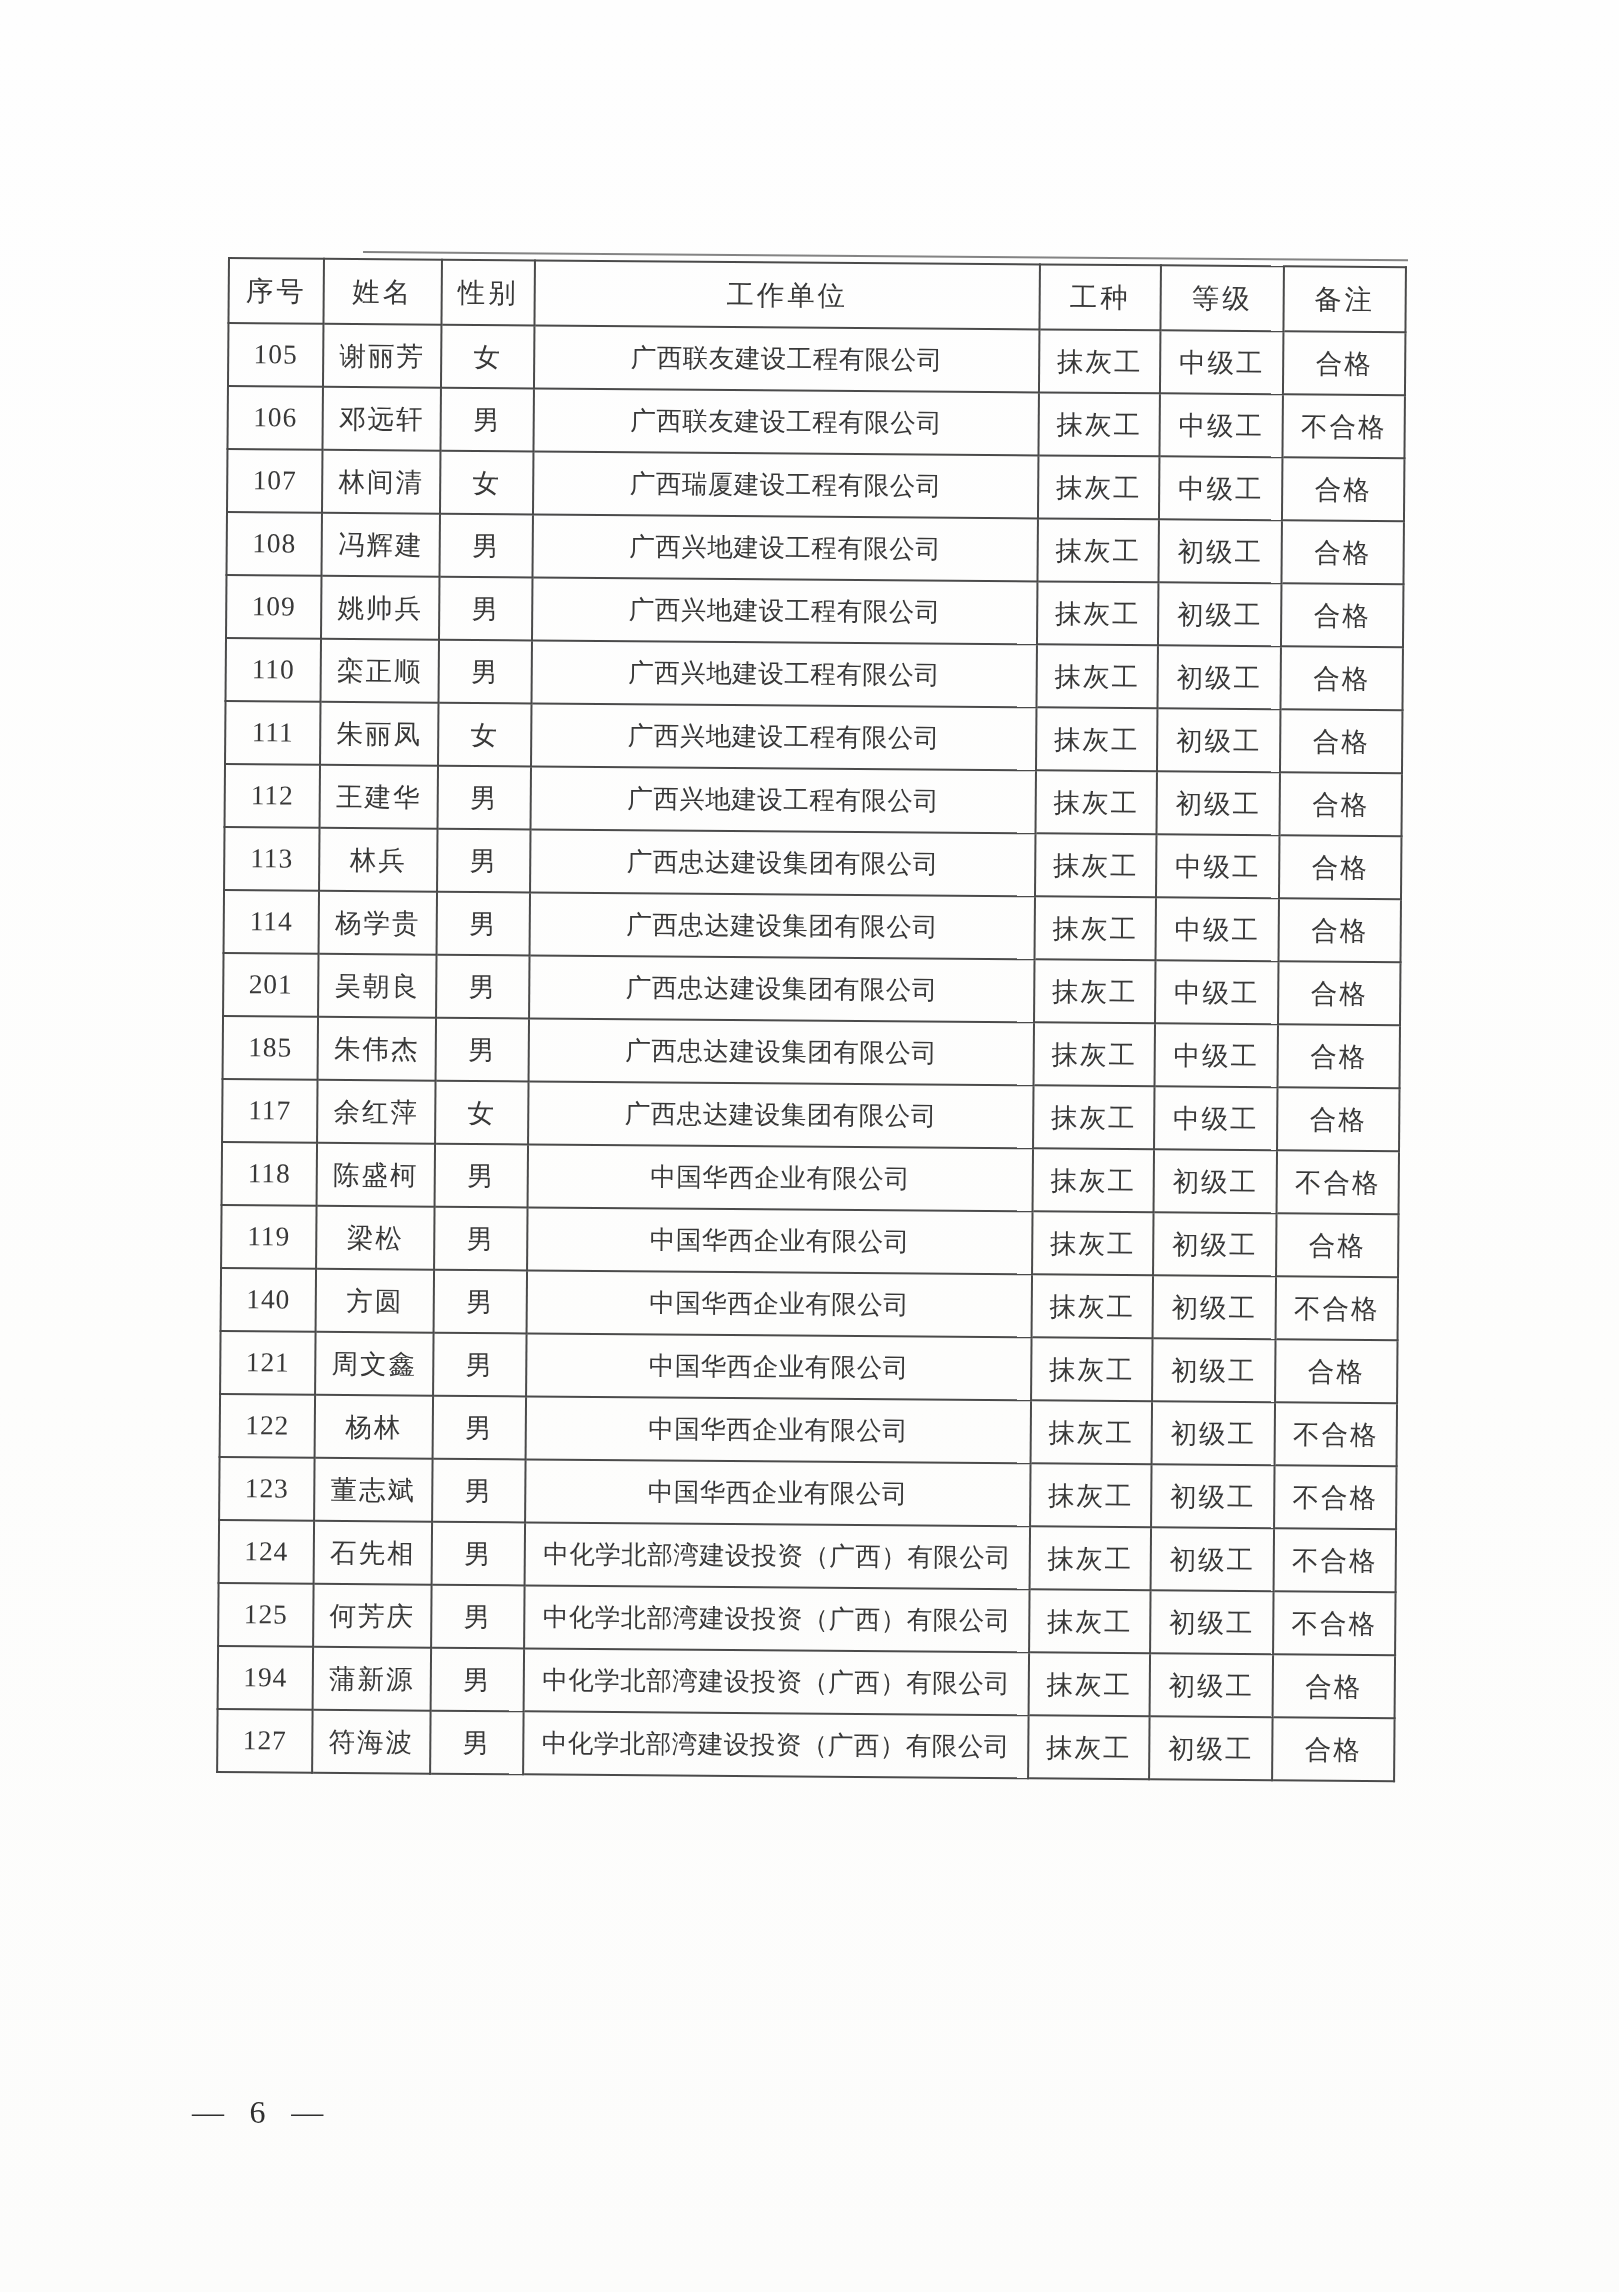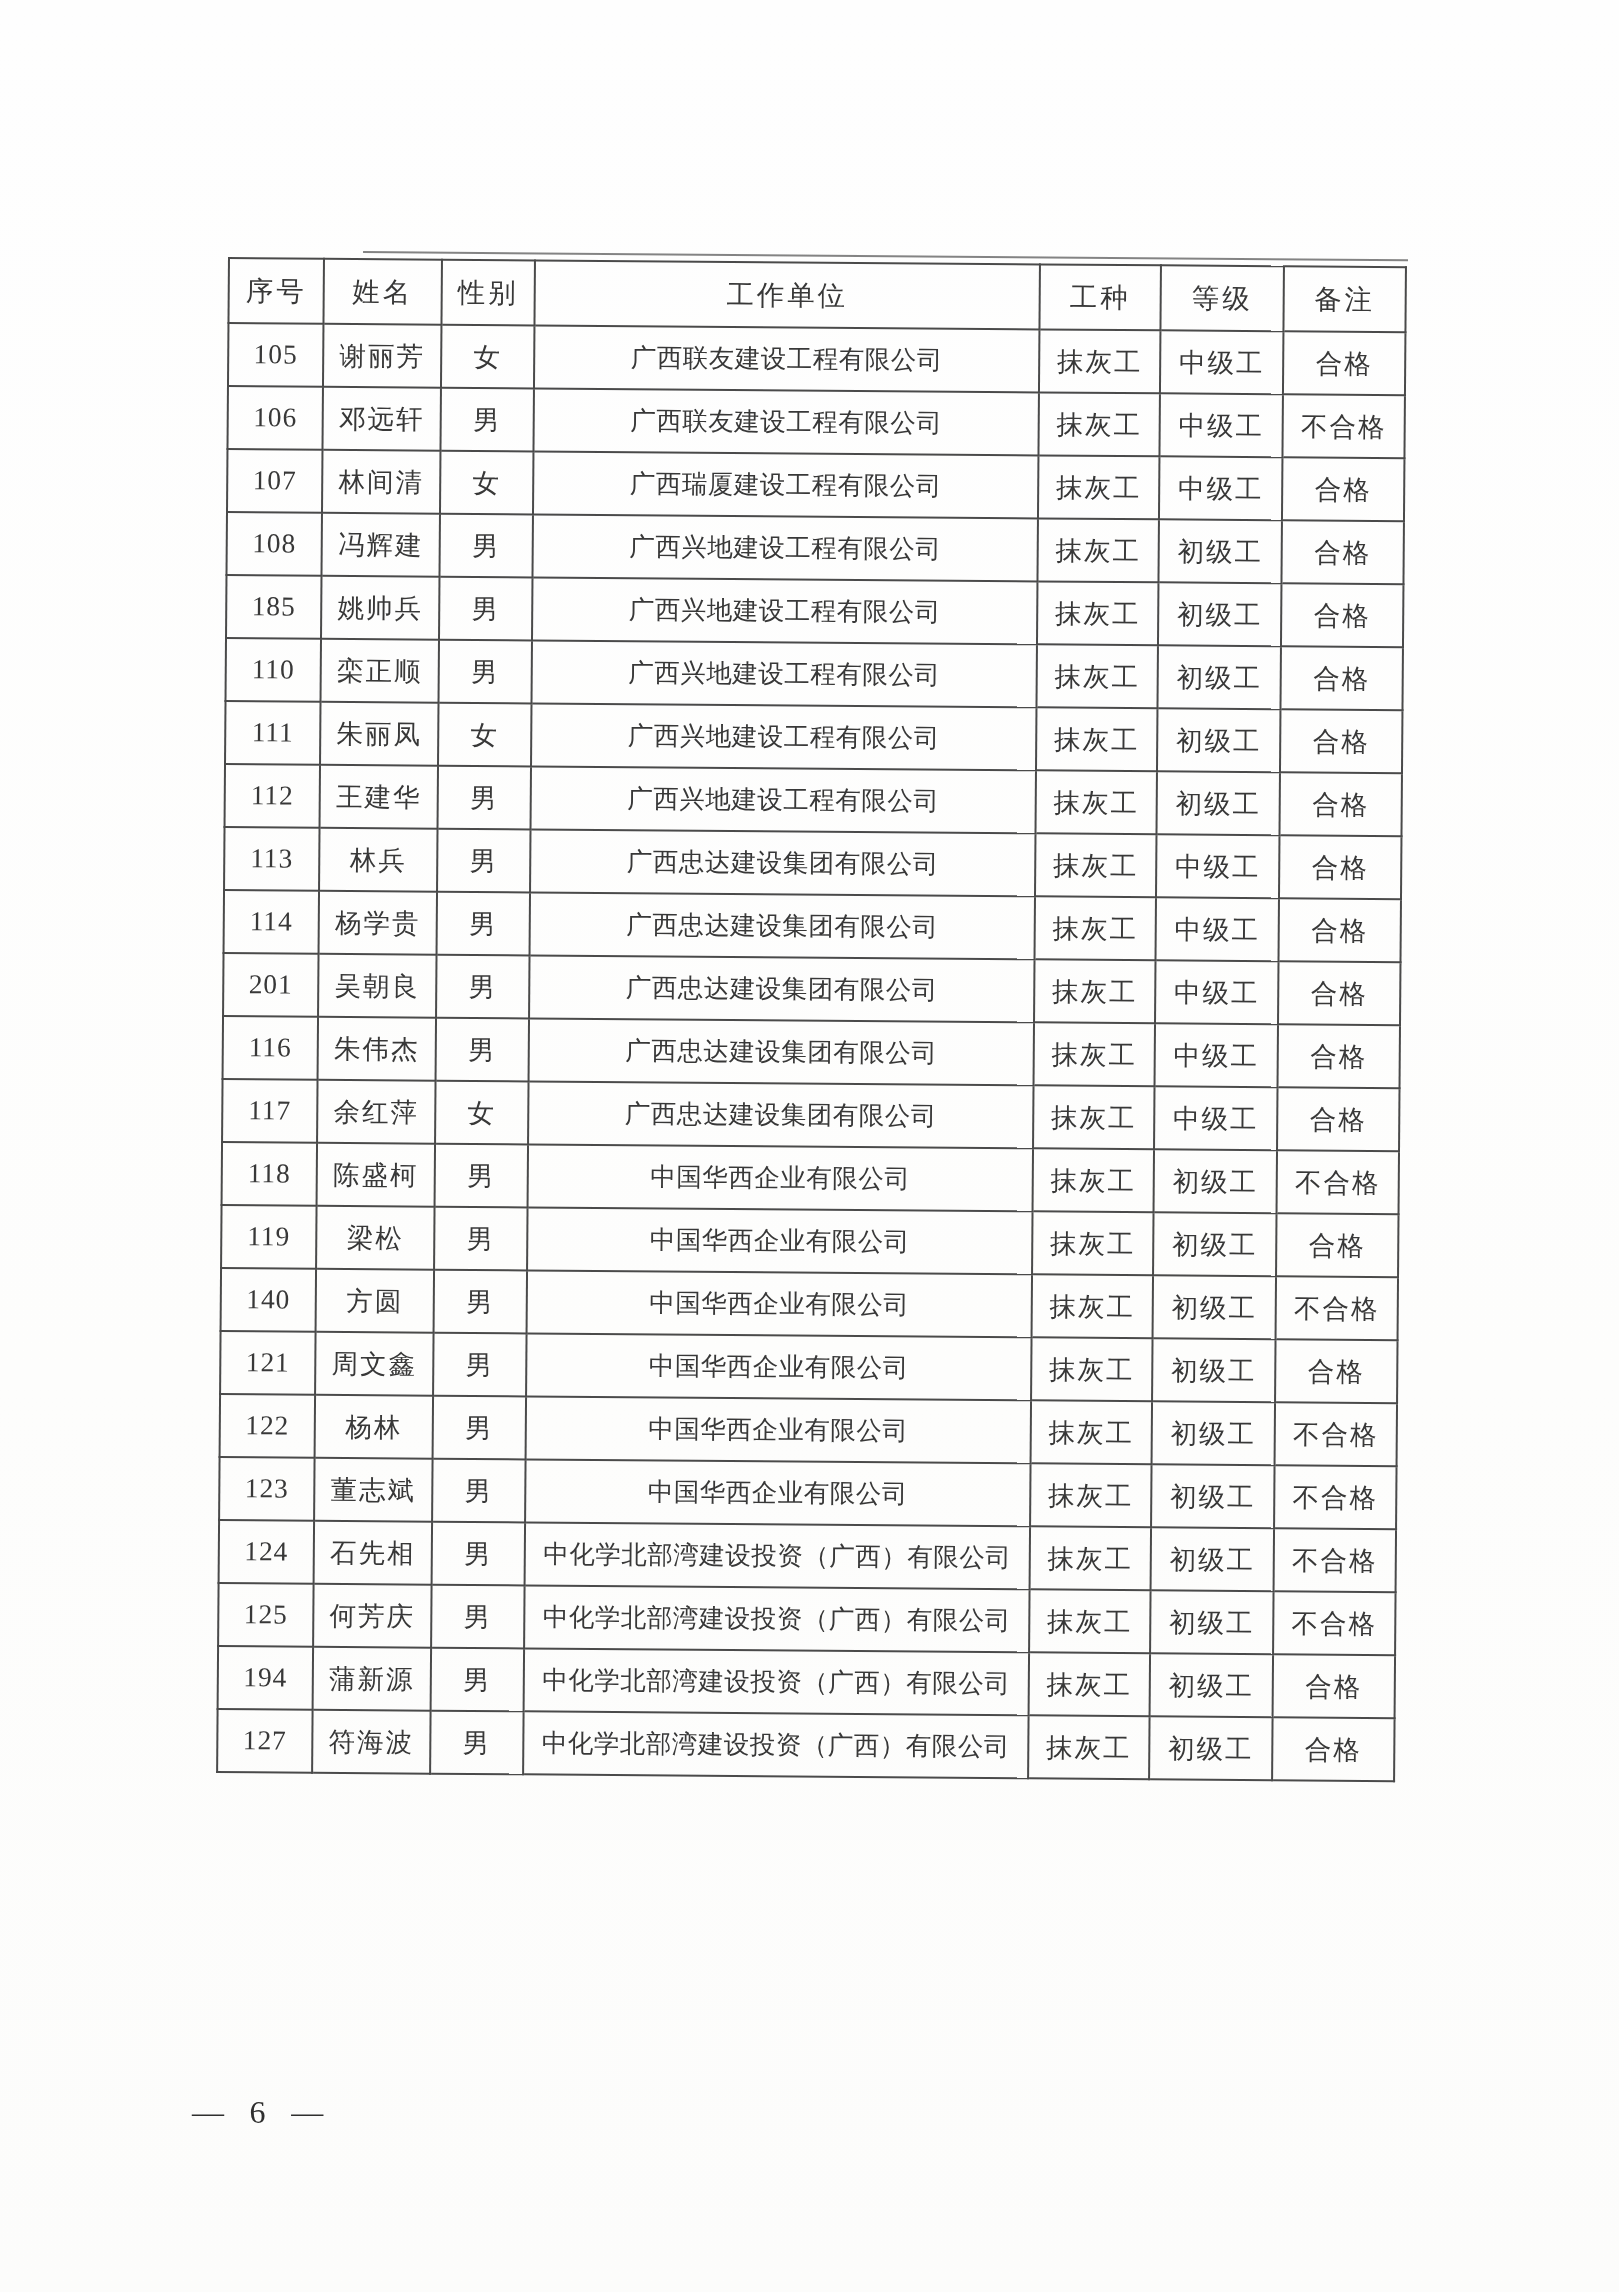"185" td.cell-index { text: 185 -> 109 }
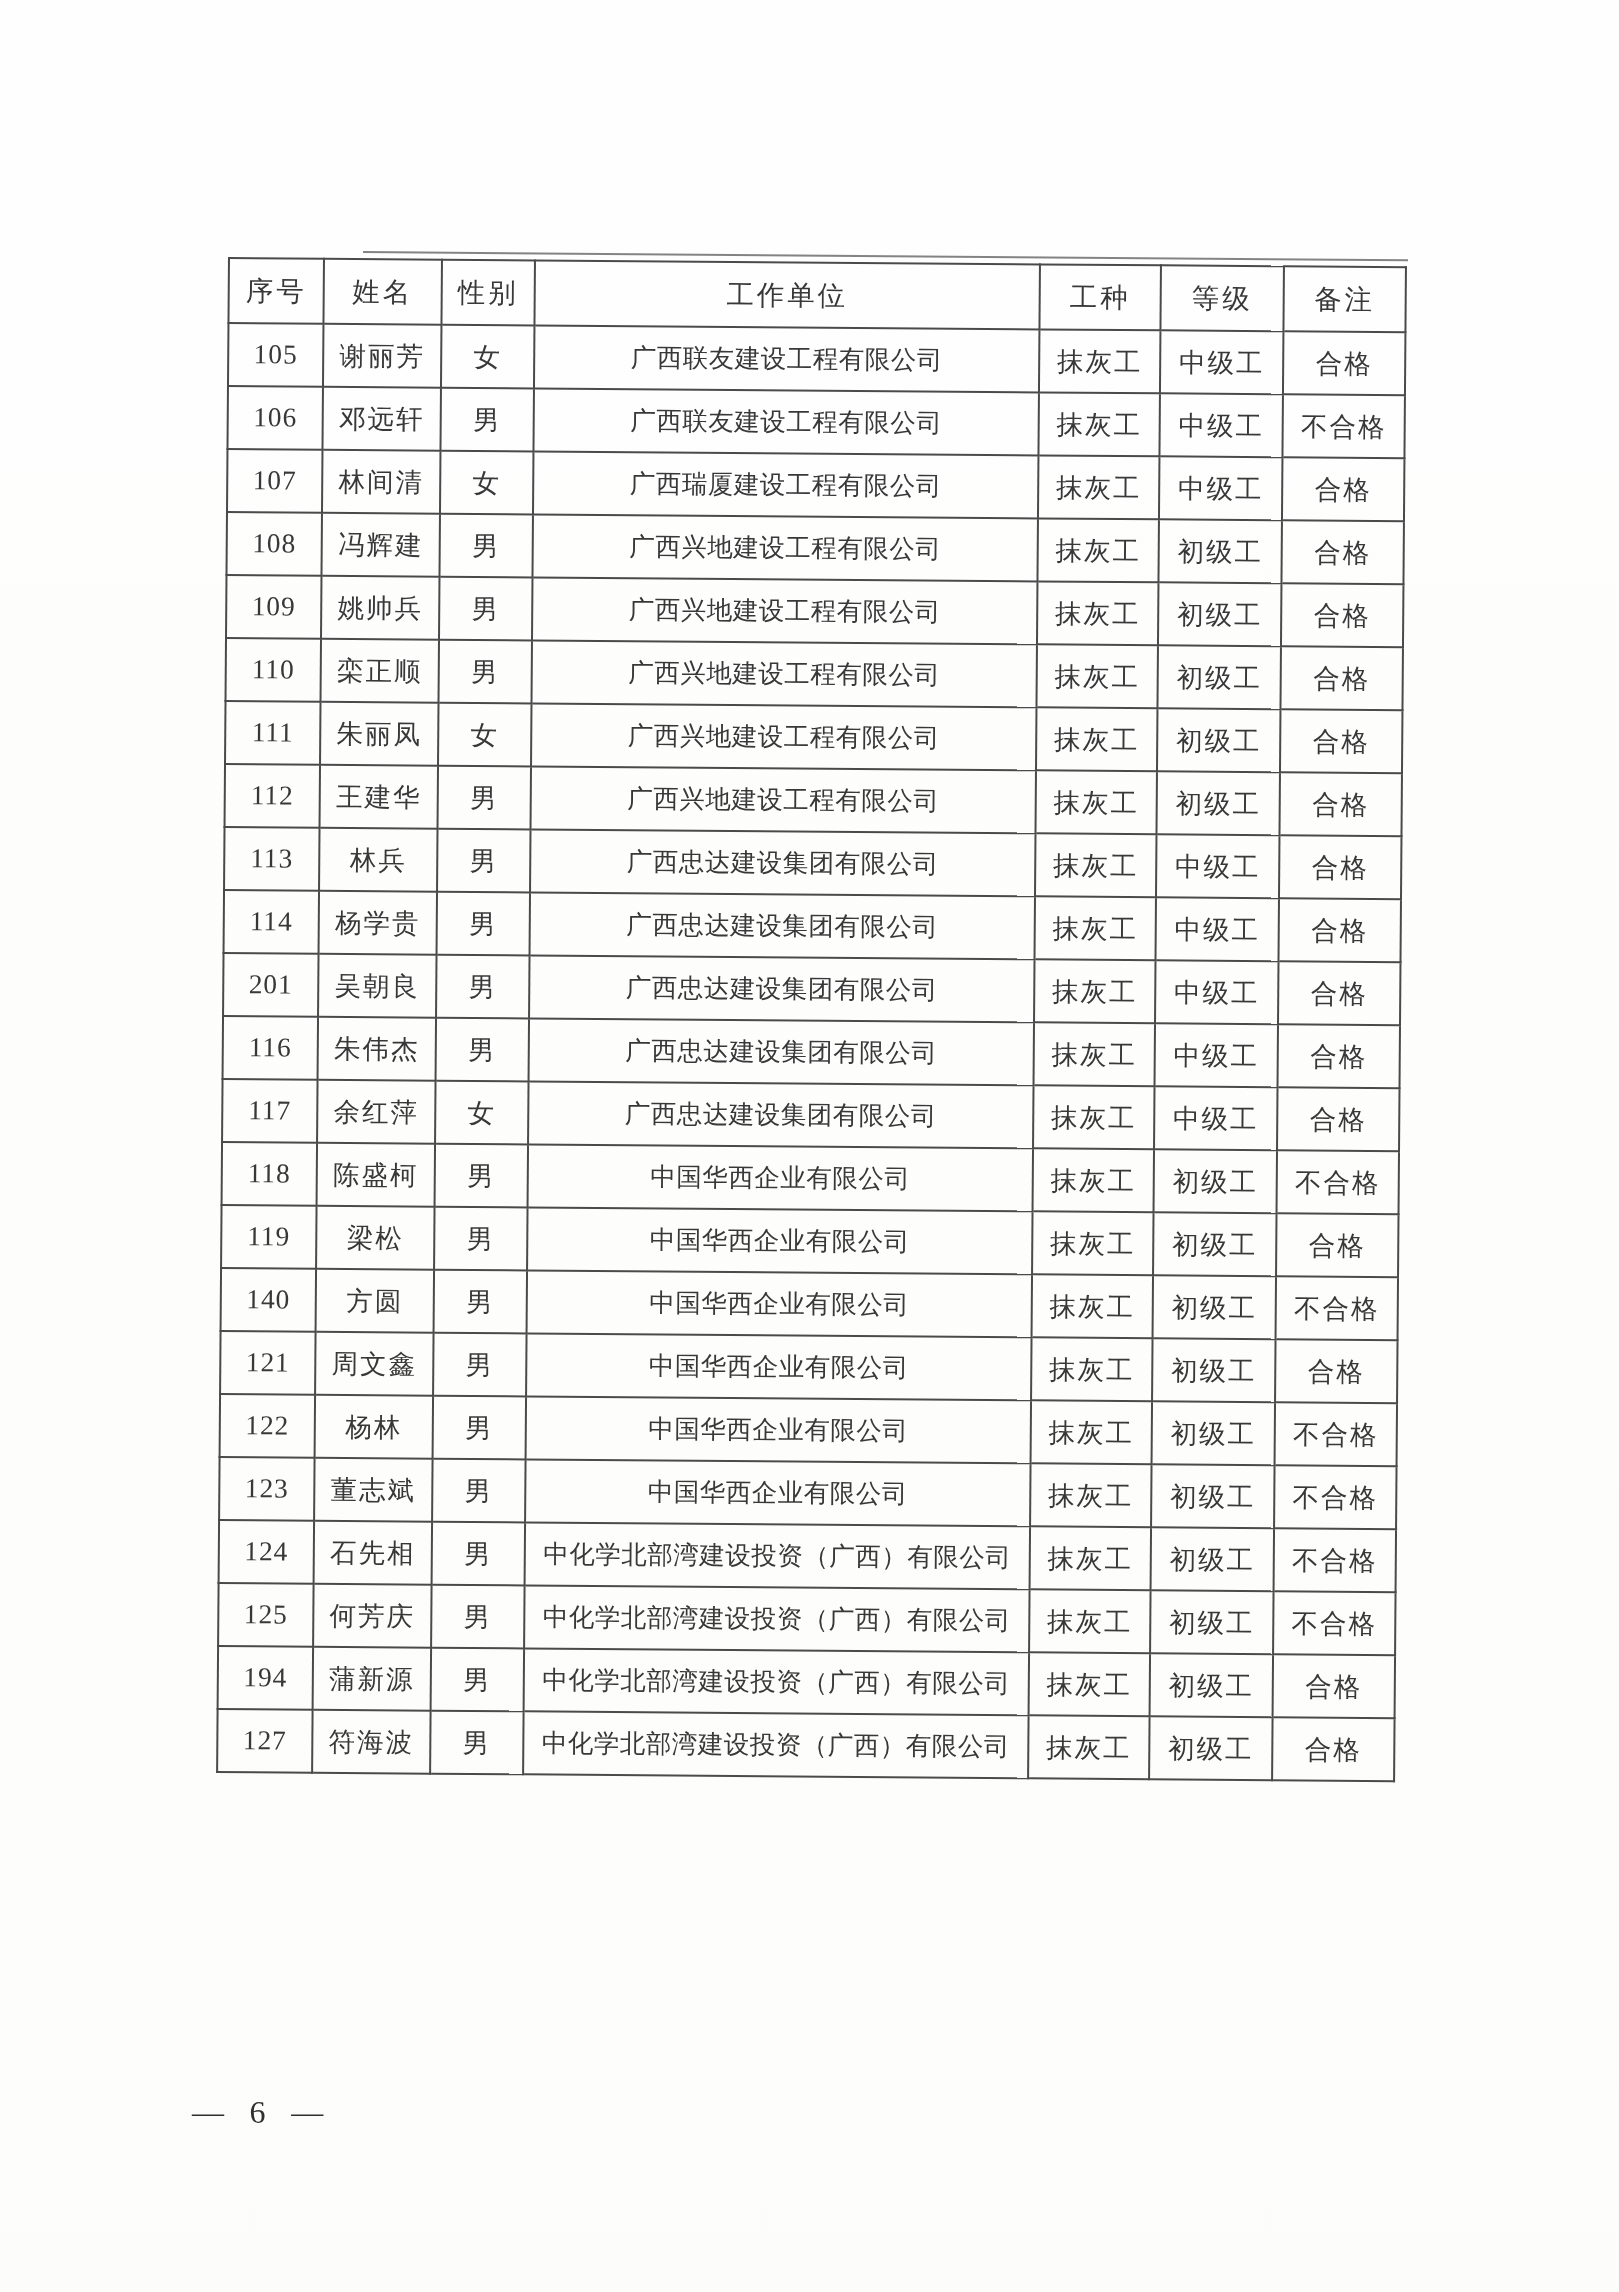"116" td.cell-index { text: 116 -> 185 }
